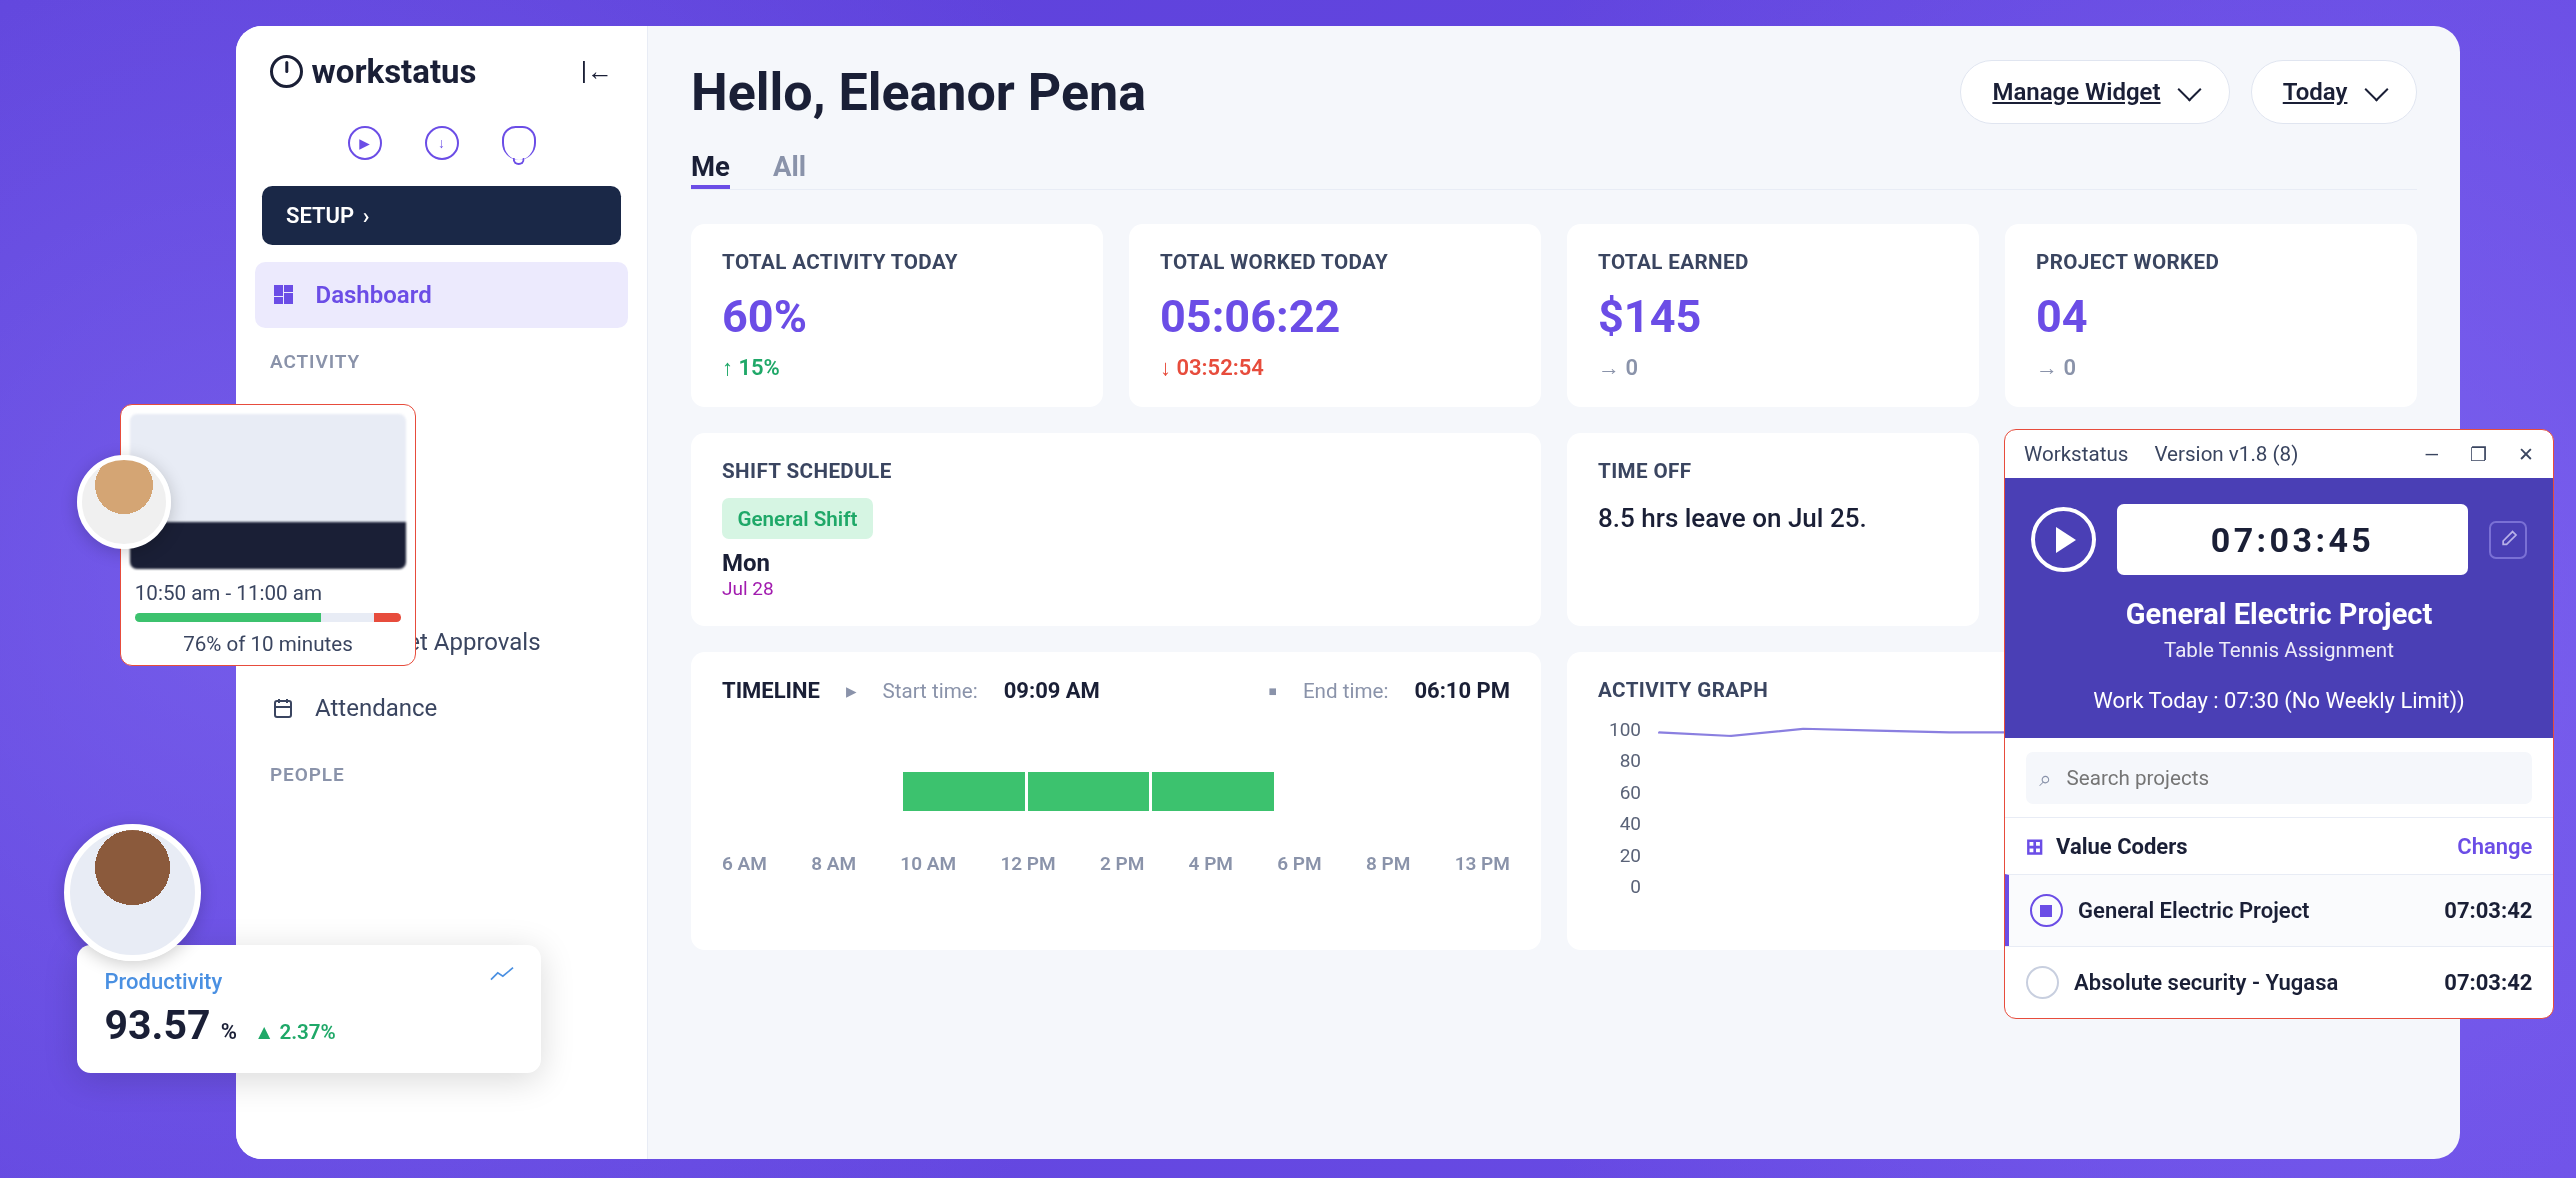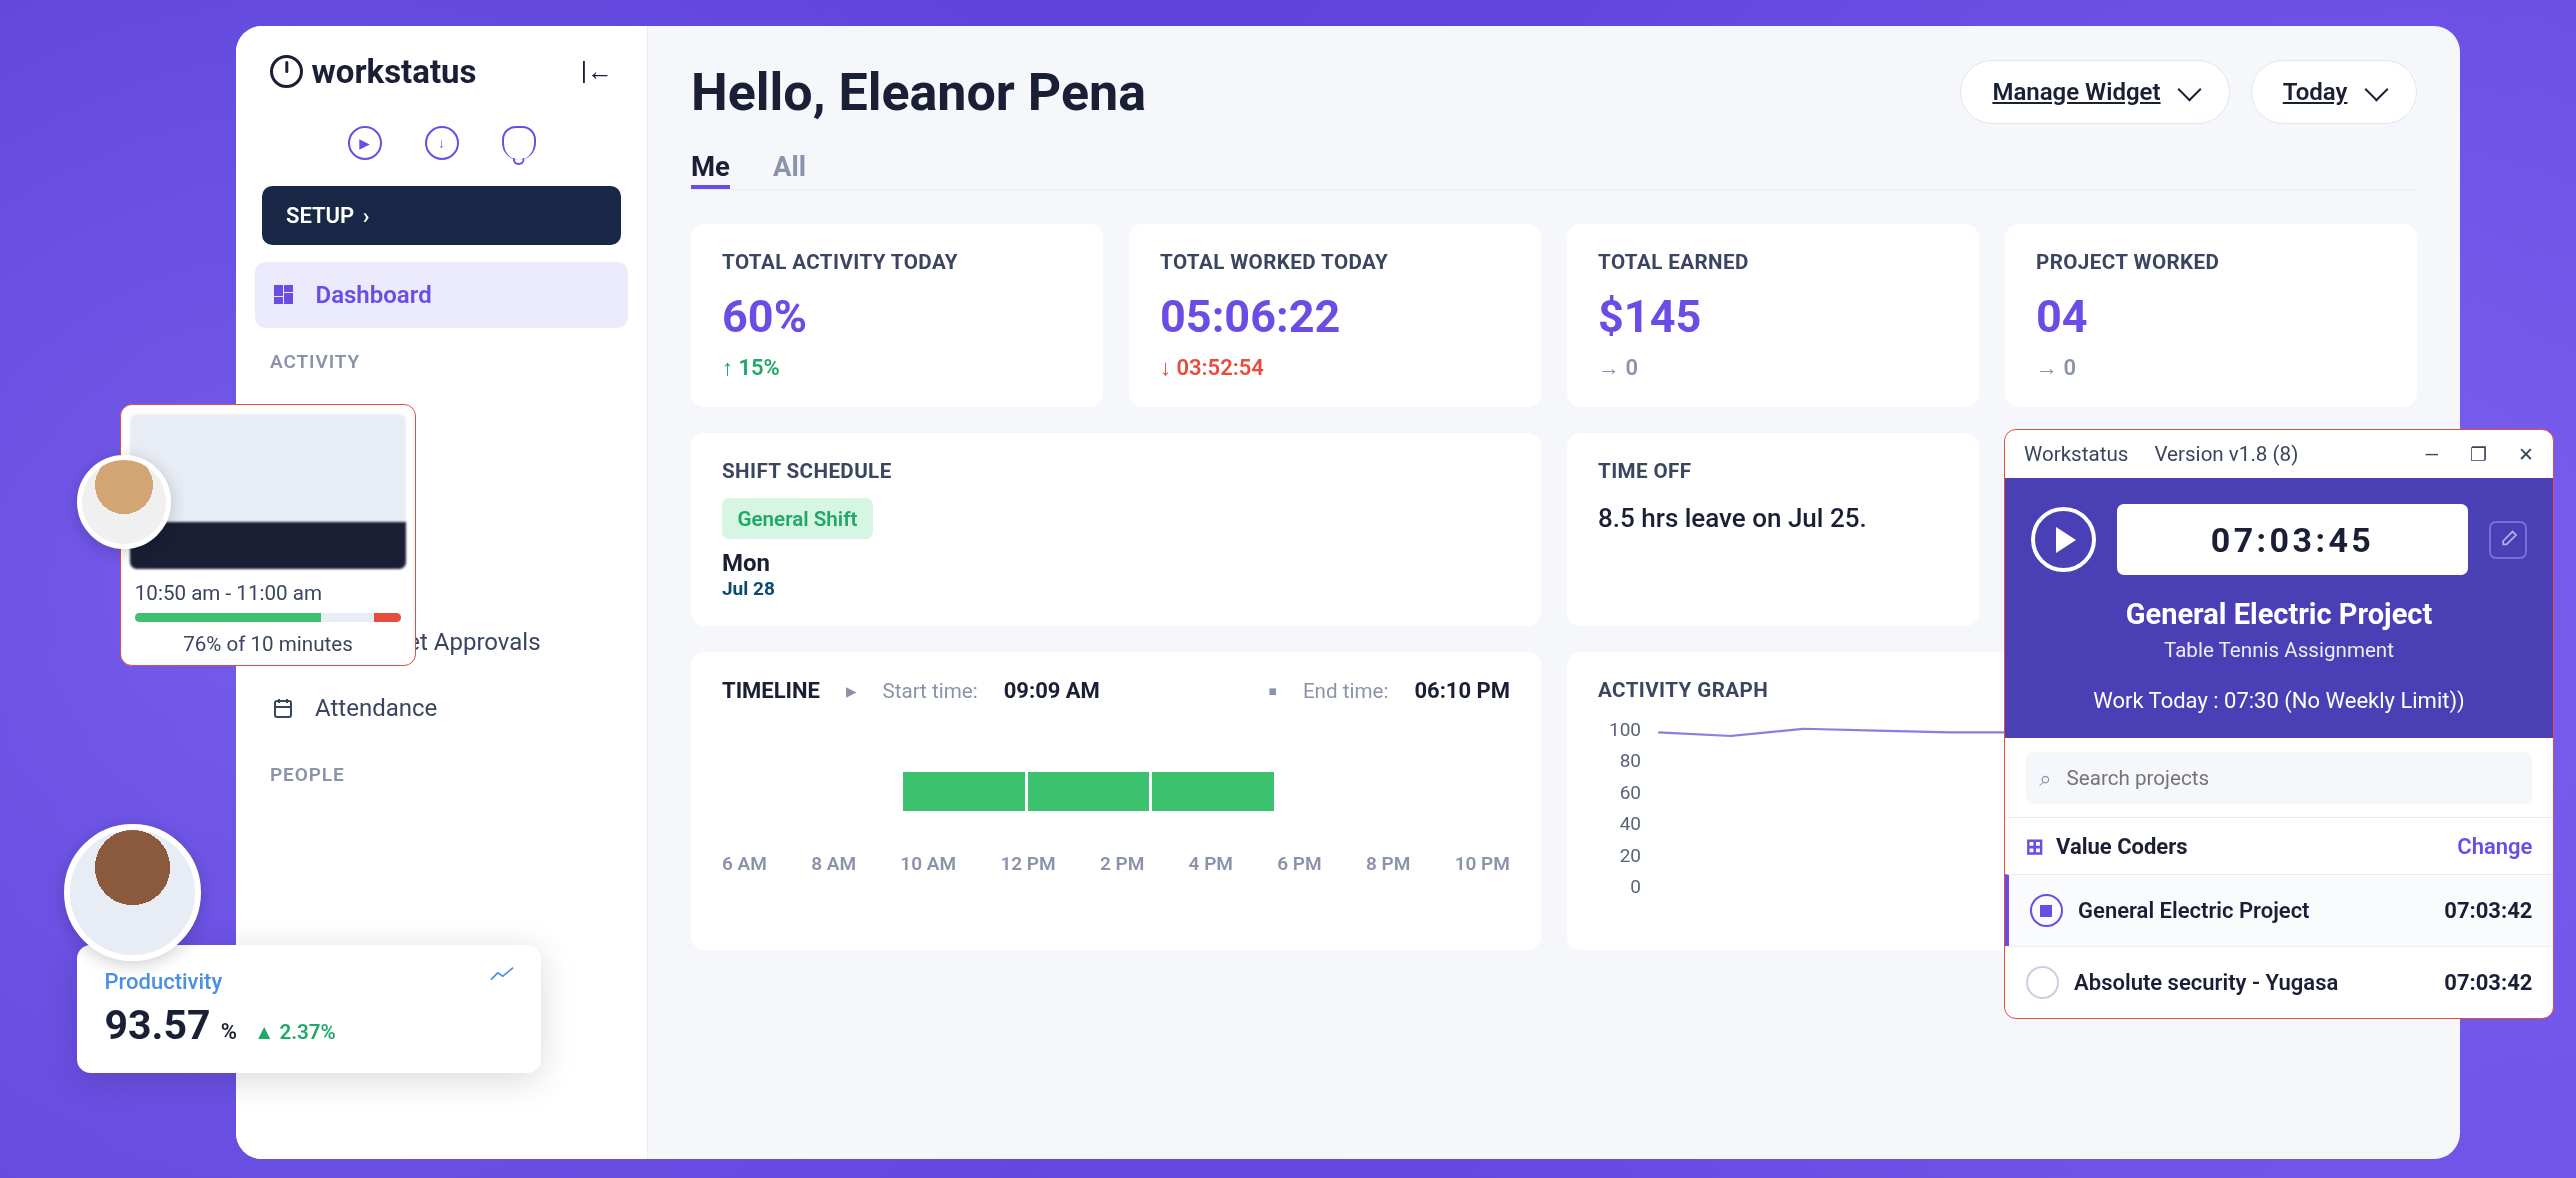"Jul 28" .shift-date { color: #0c4a6e -> #a21caf; font-weight: 700 -> 400 }
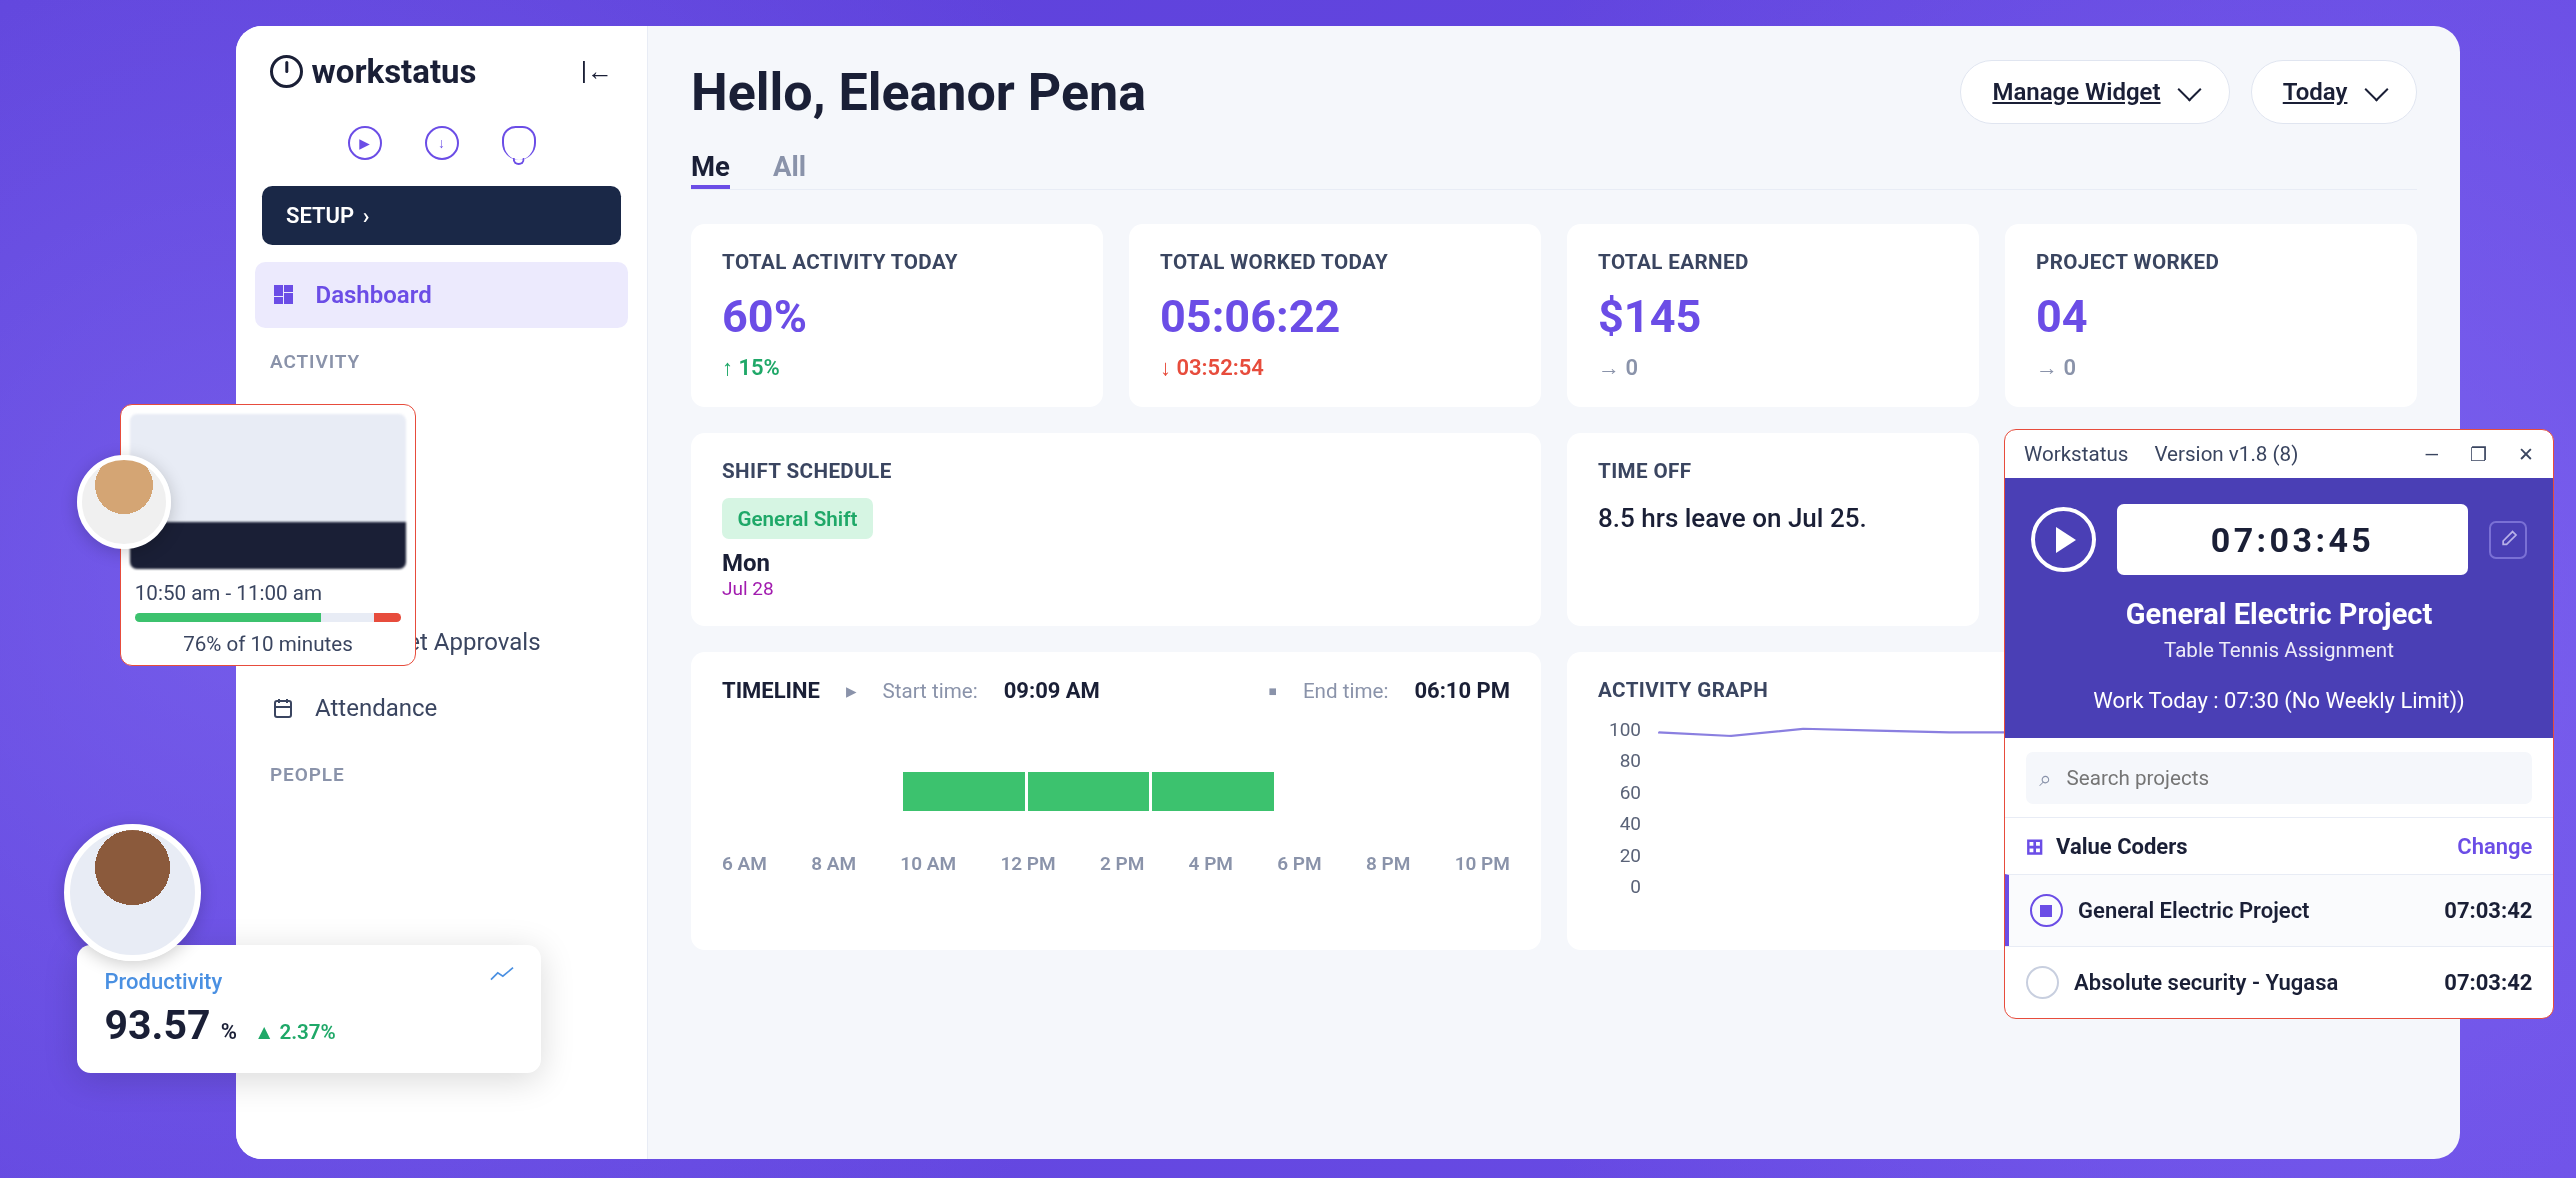"10 PM" span { text: 10 -> 13 }
